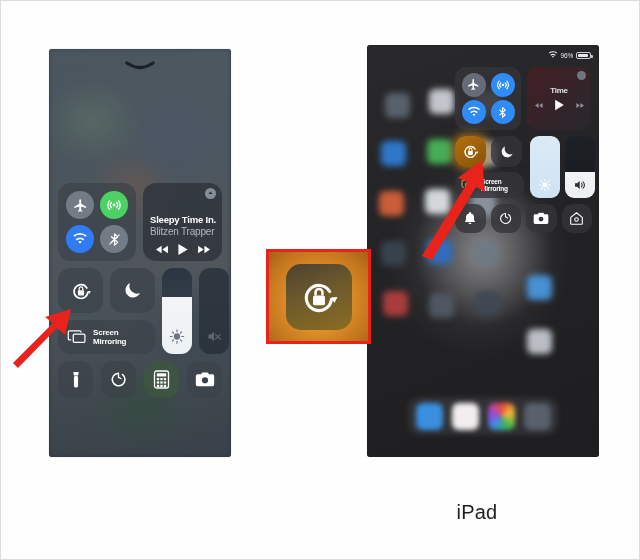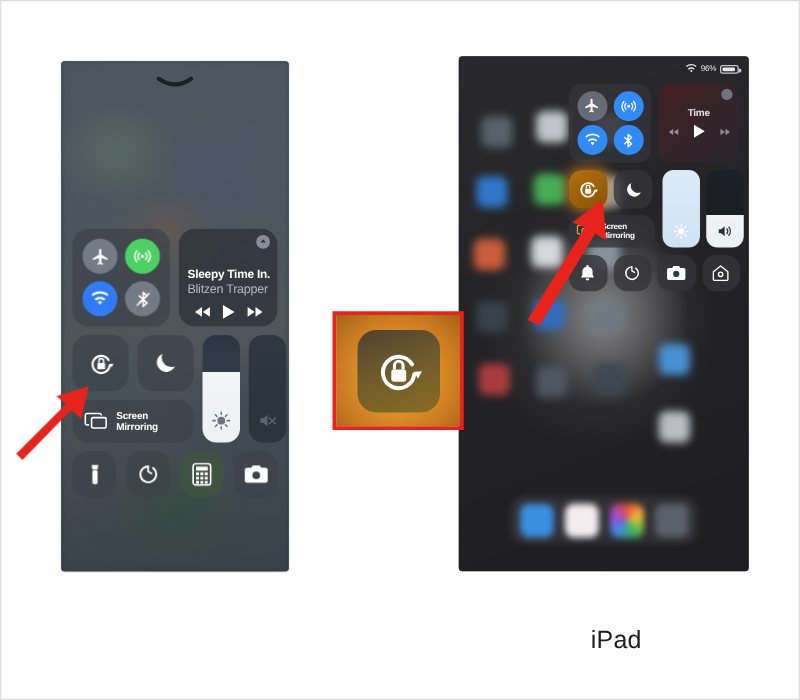"iPad" .cap-ipad { left: 376px -> 360px }
